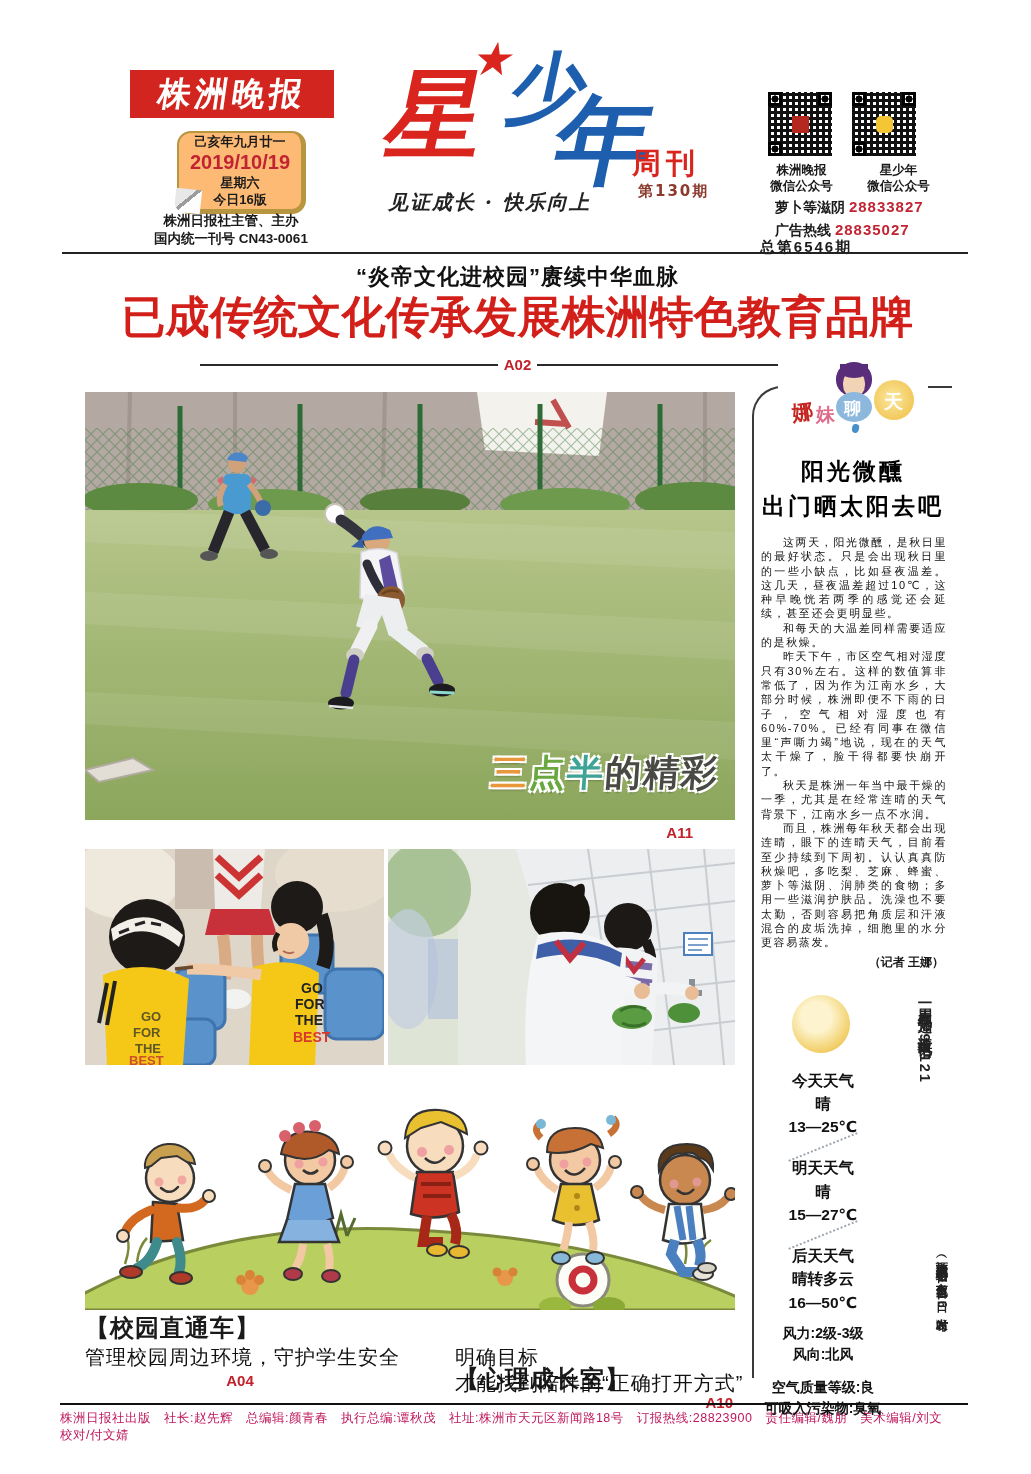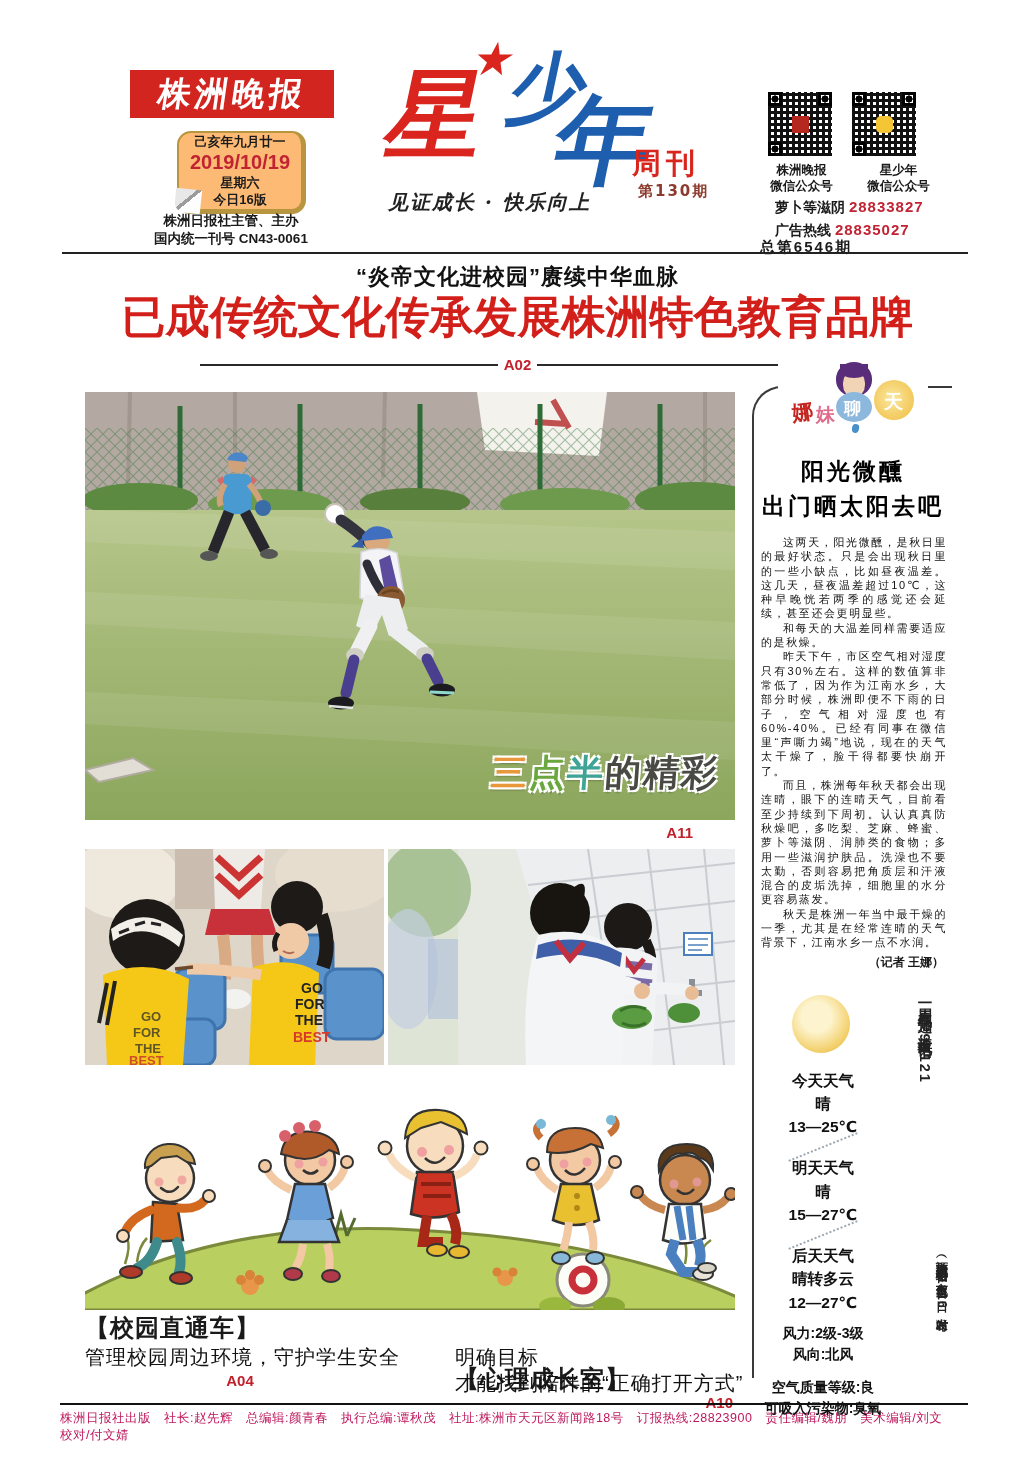"昨天下午，市区空气相对湿度只有30%左右。这样的数值算非常低了，因为作为江南水乡" p { text: 60%-40% -> 60%-70% }
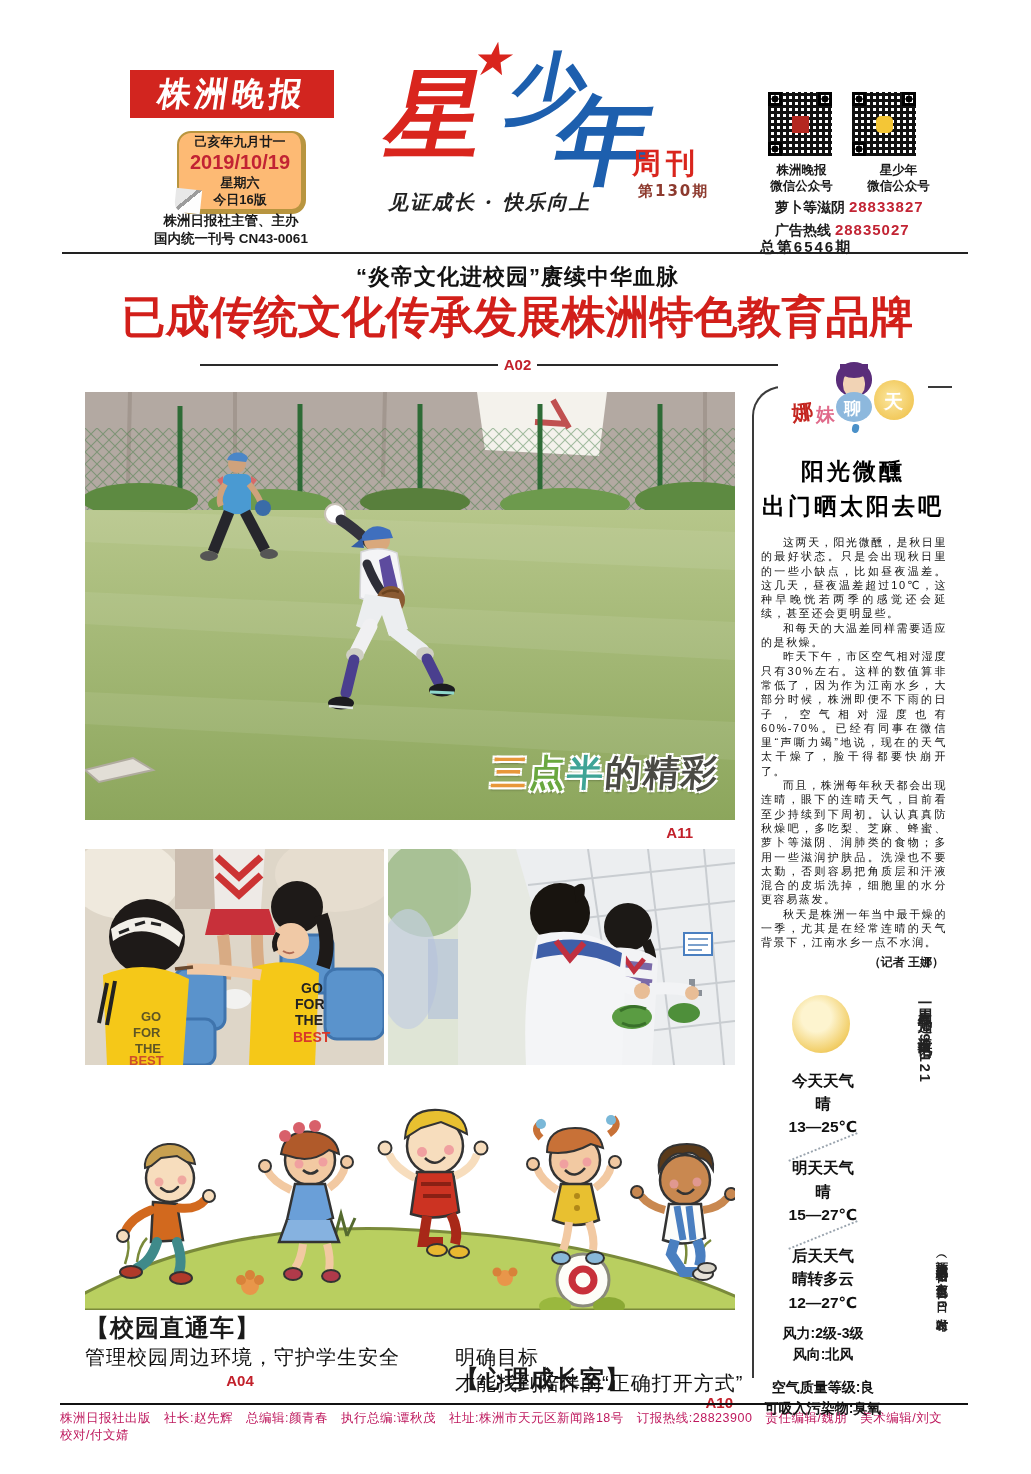"而且，株洲每年秋天都会出现连晴，眼下的连晴天气，目前看至少持续到下周初。认认真真" p { order: before "秋天是株洲一年当中最干燥的一季，尤其是在经常连晴的天气背景下，江南水乡一点不水润" -> after "秋天是株洲一年当中最干燥的一季，尤其是在经常连晴的天气背景下，江南水乡一点不水润" }
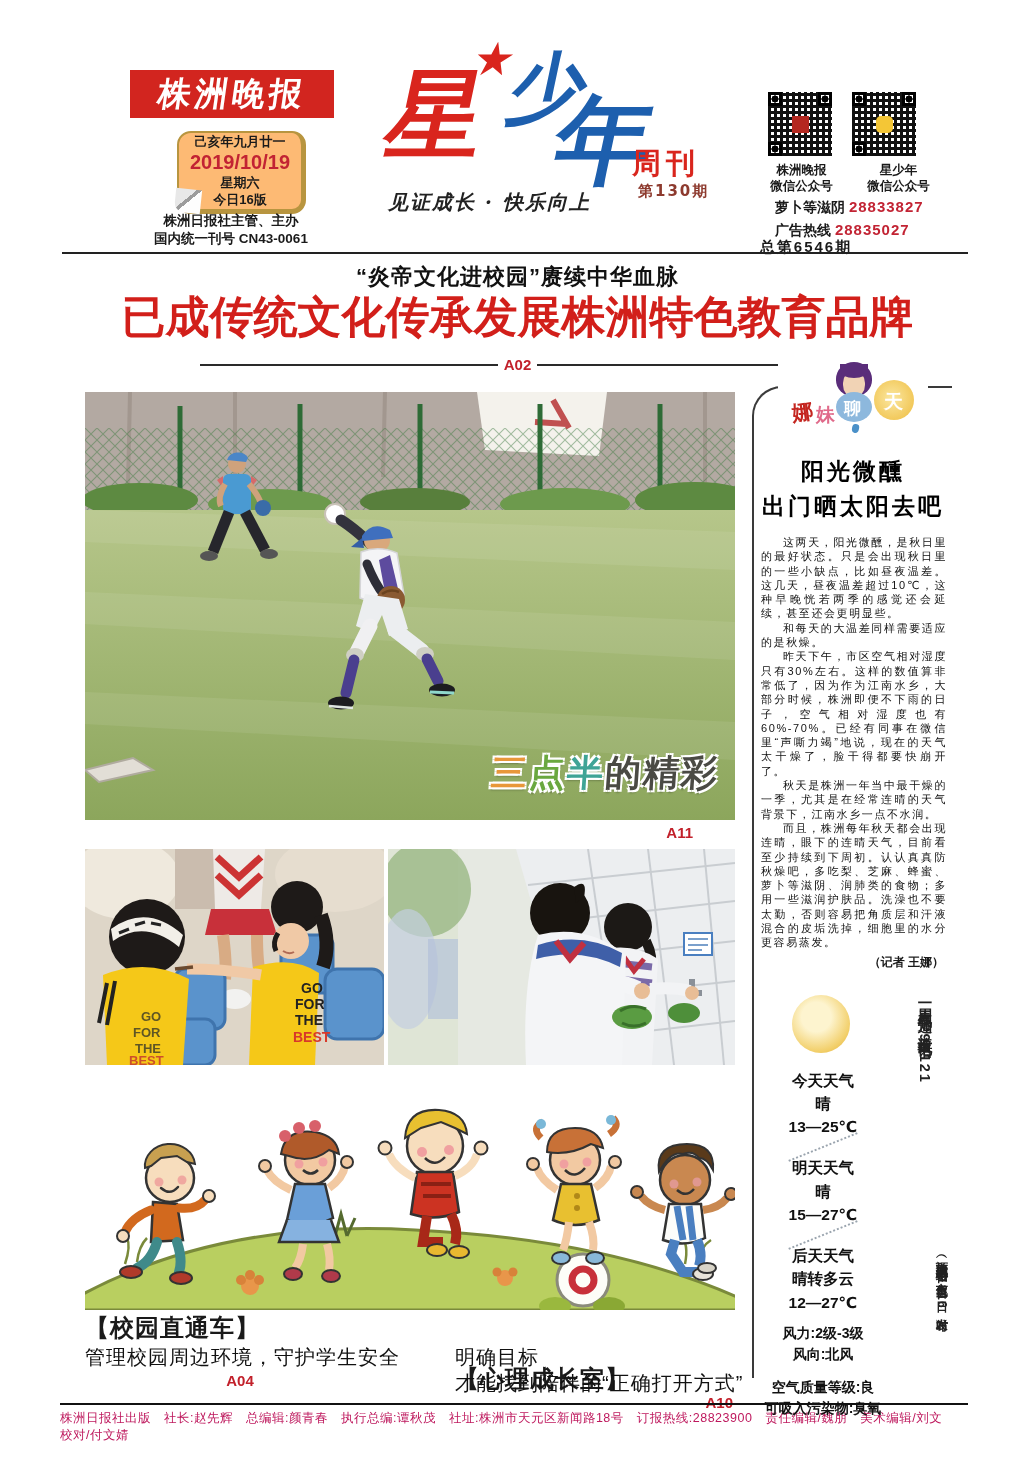"12—27℃" div.wx-temp { text: 12—27 -> 16—50 }
